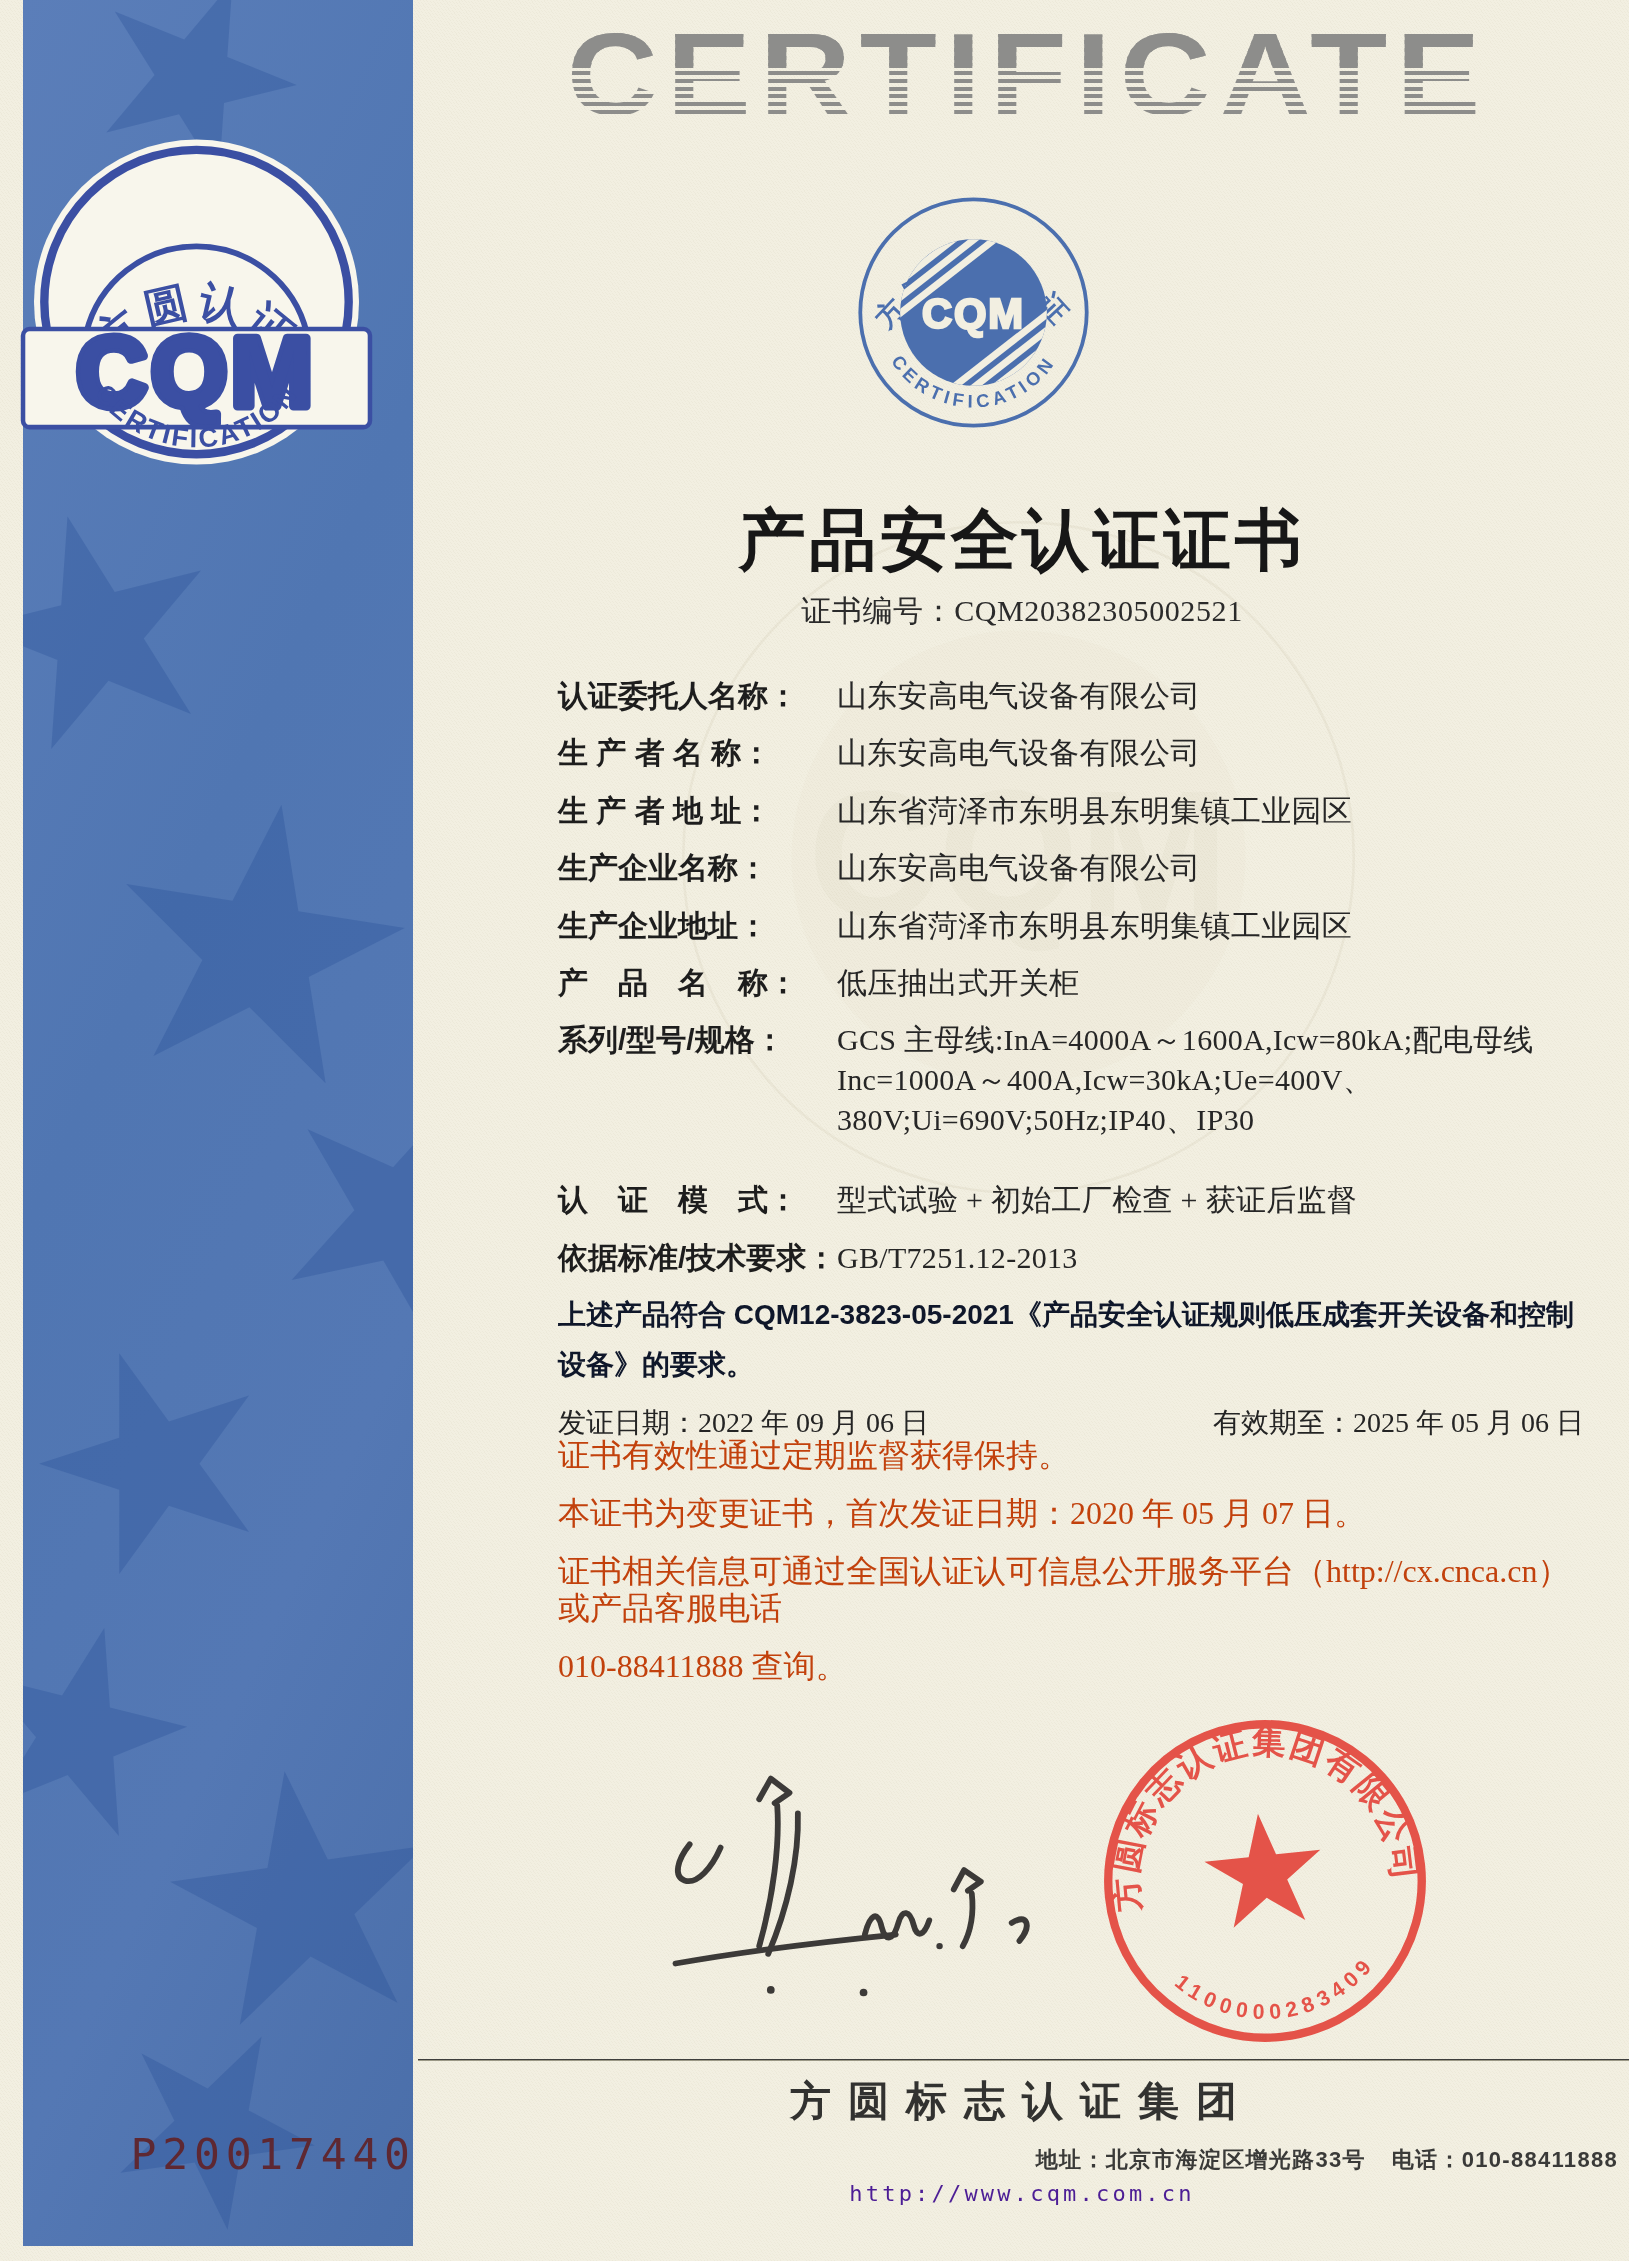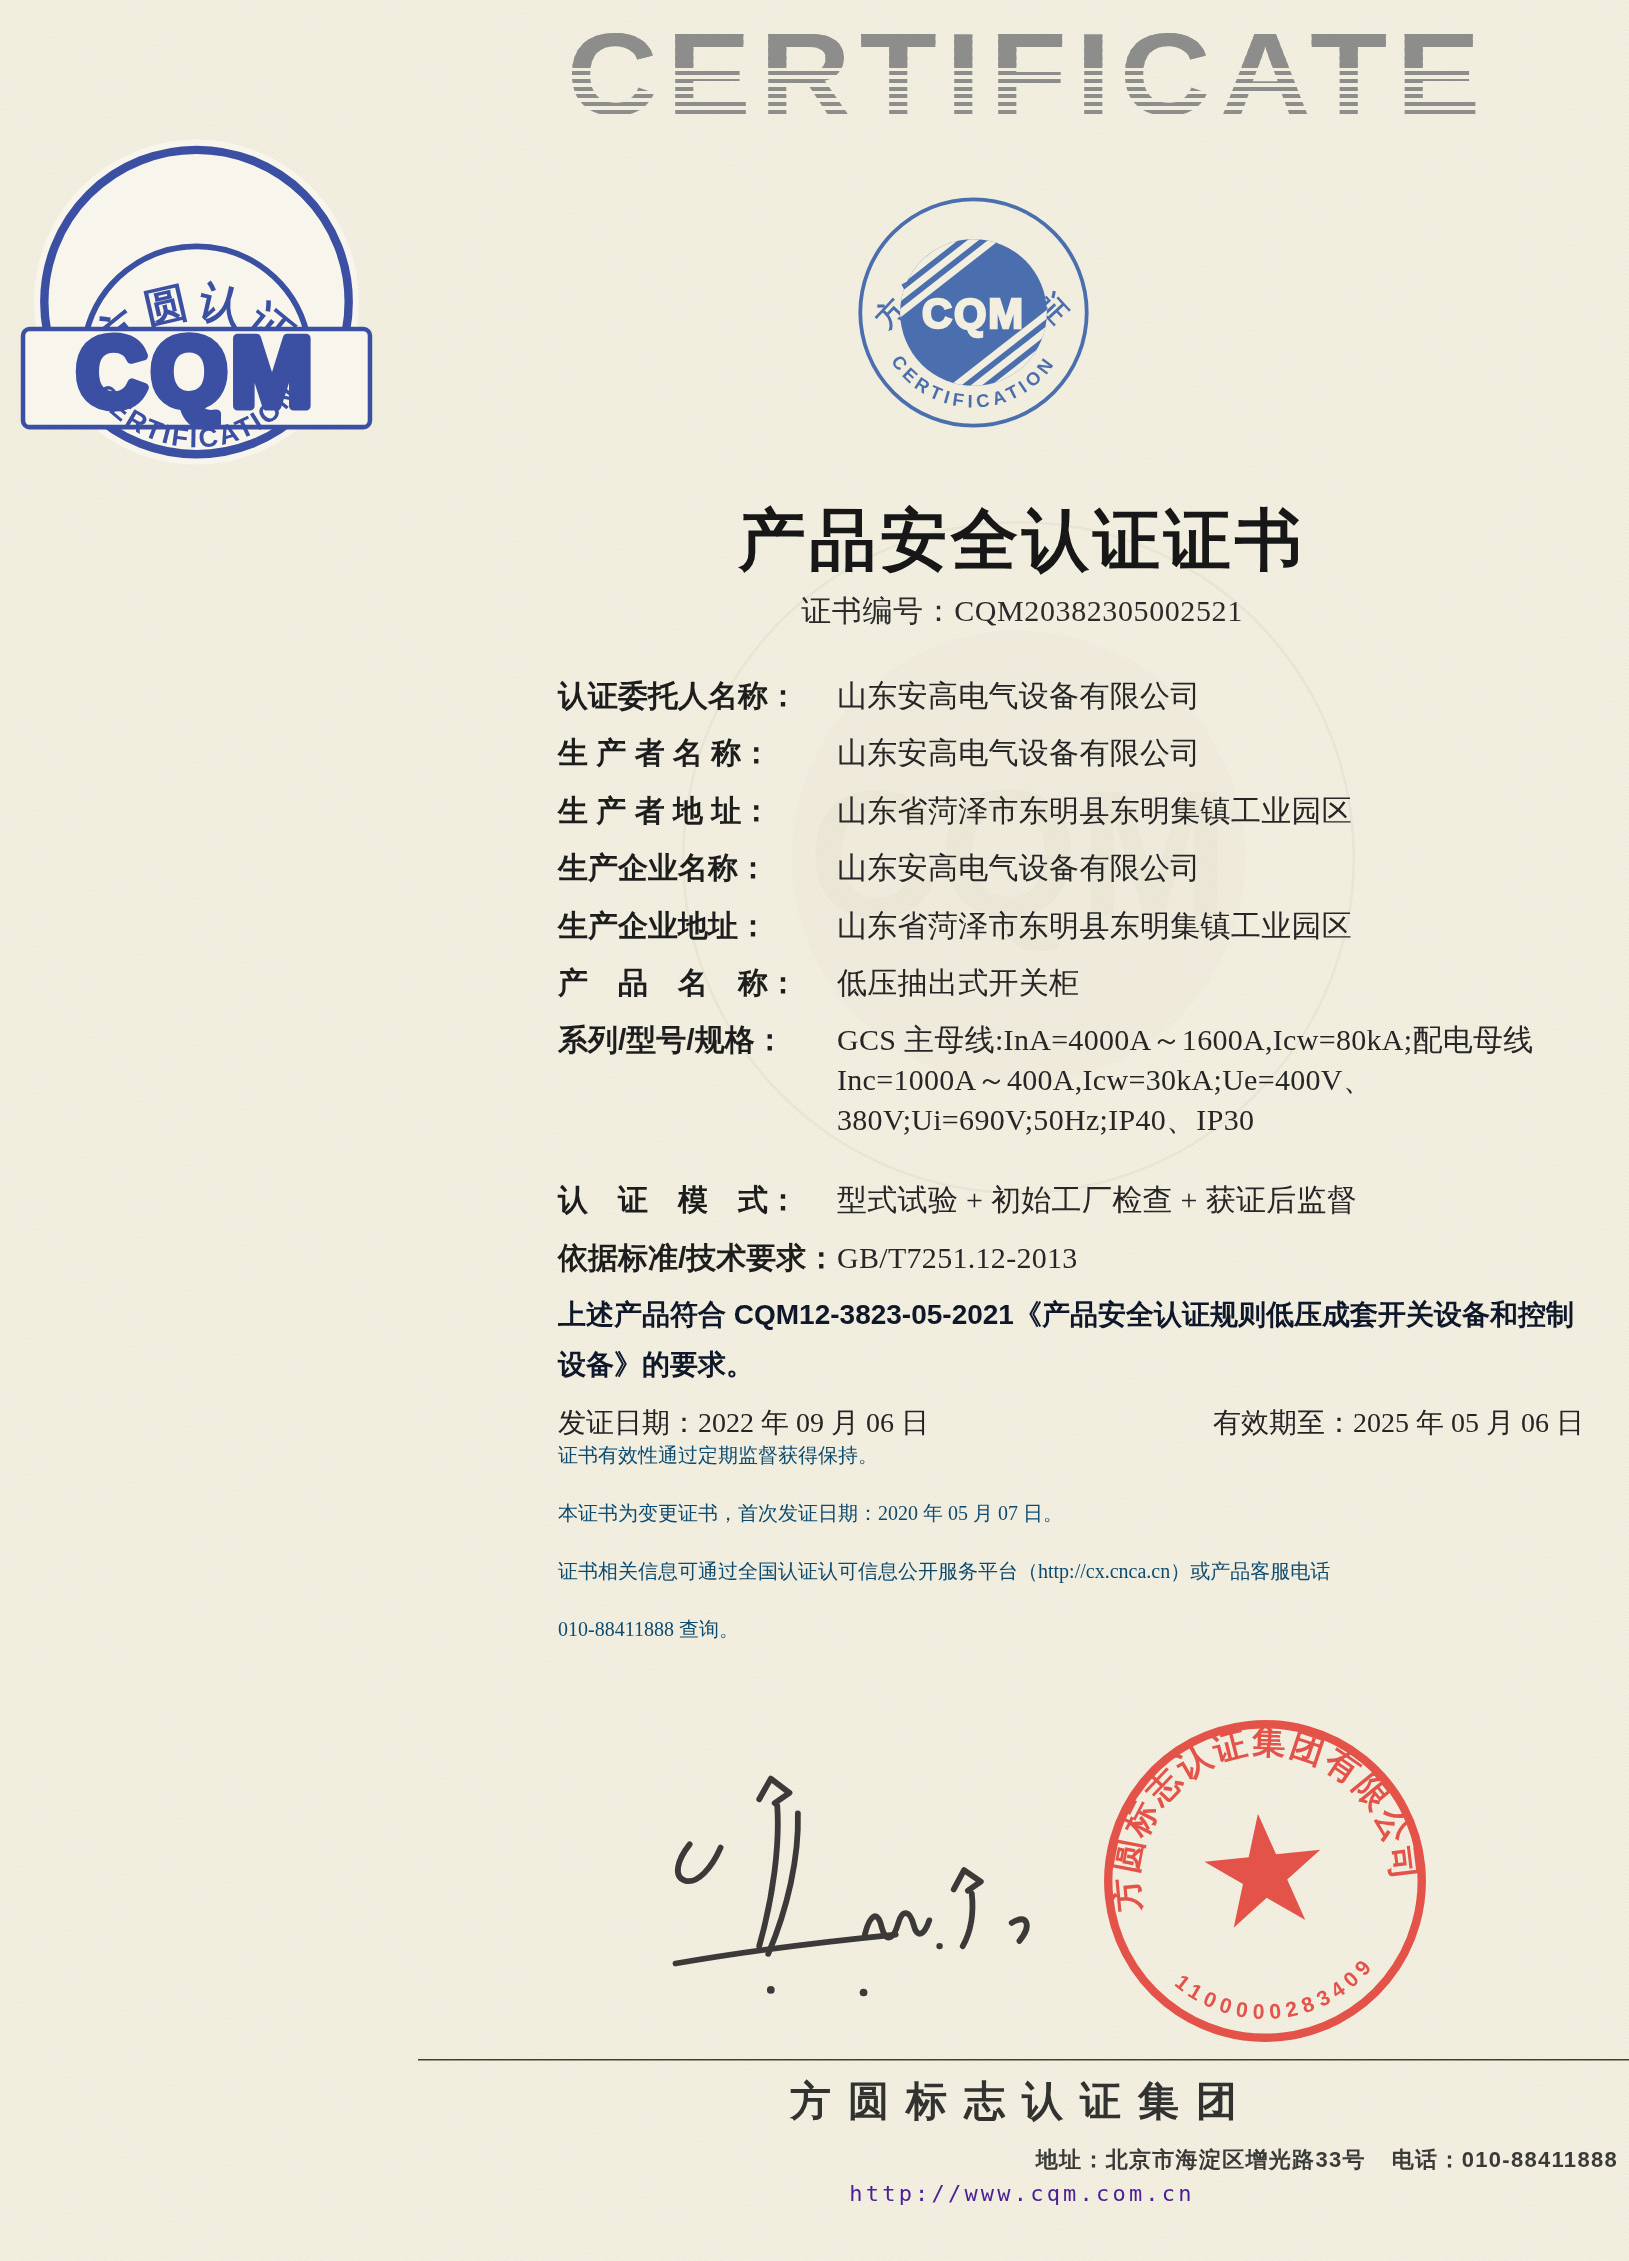"证书有效性通过定期监督获得保持。" .notes { color: #0c4a6e -> #c2410c; font-size: 20px -> 32px }
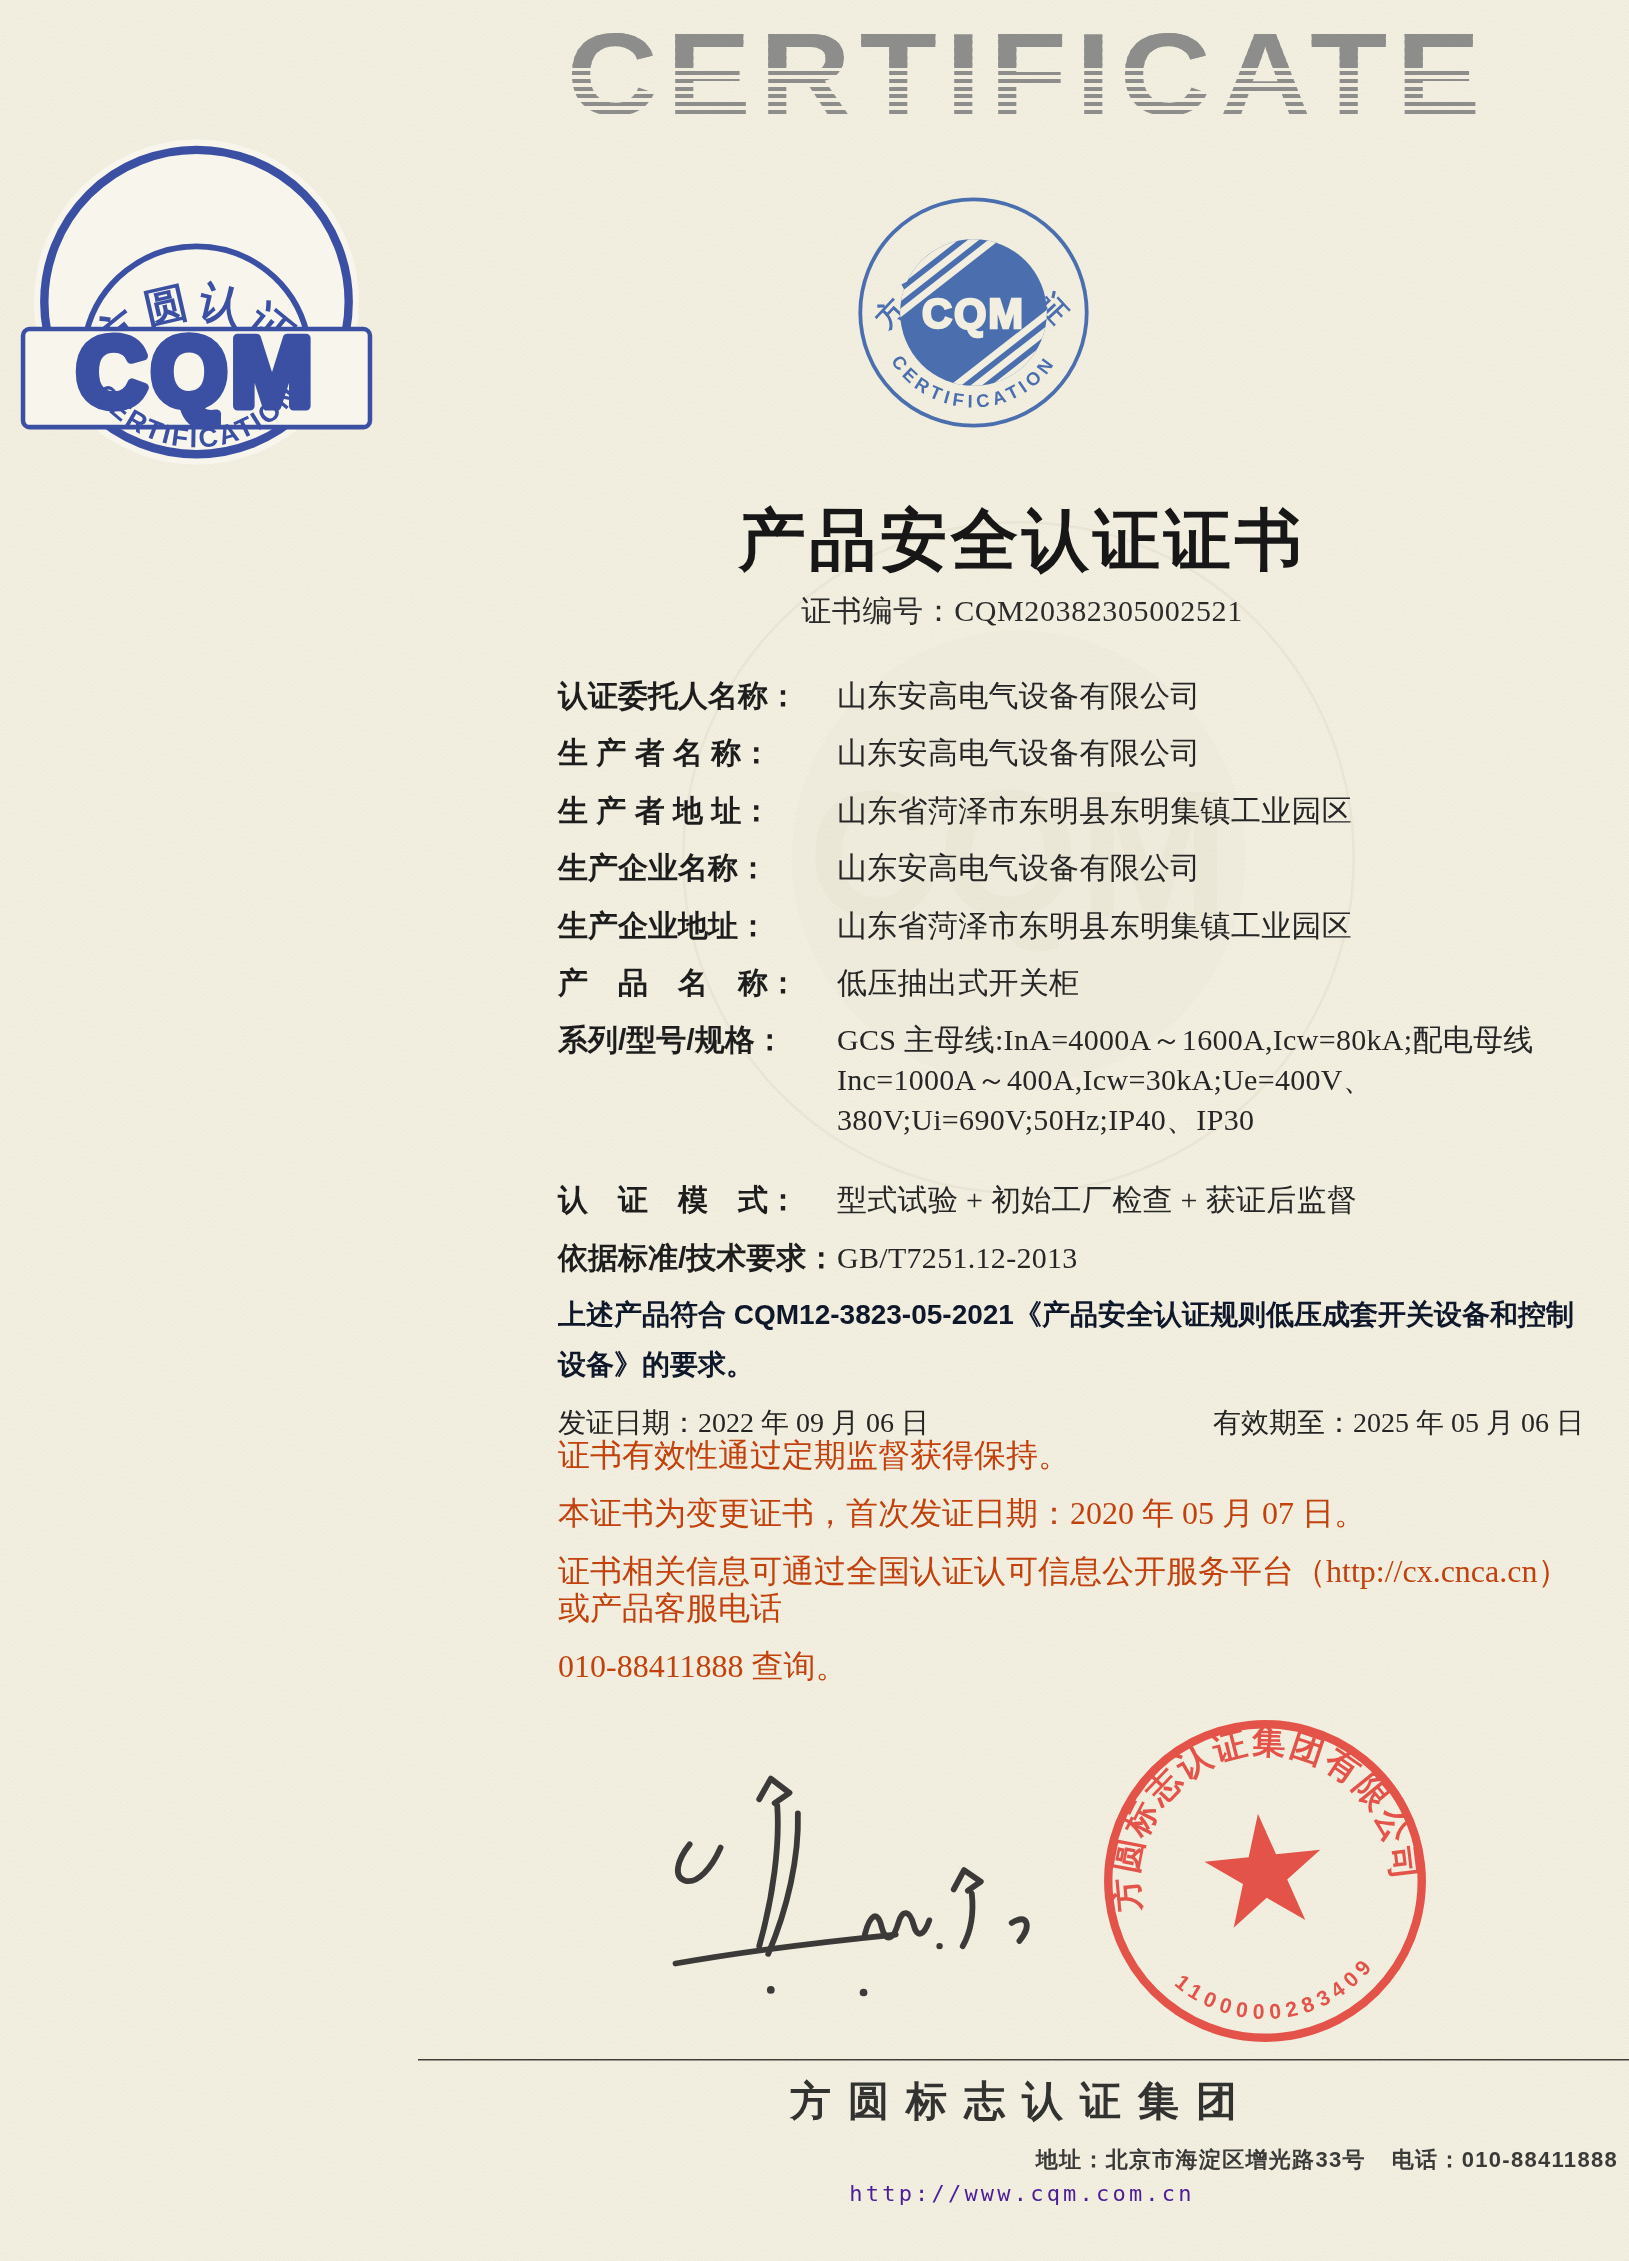"P20017440" div.side-band { html: none -> <div> <svg> <defs> <polygon></polygon> </defs> <g> <use></use> <use></use> <use></use> <use></use> <use></use> <use></use> <use></use> <use></use> </g> </svg> <div>P20017440</div> </div> }
